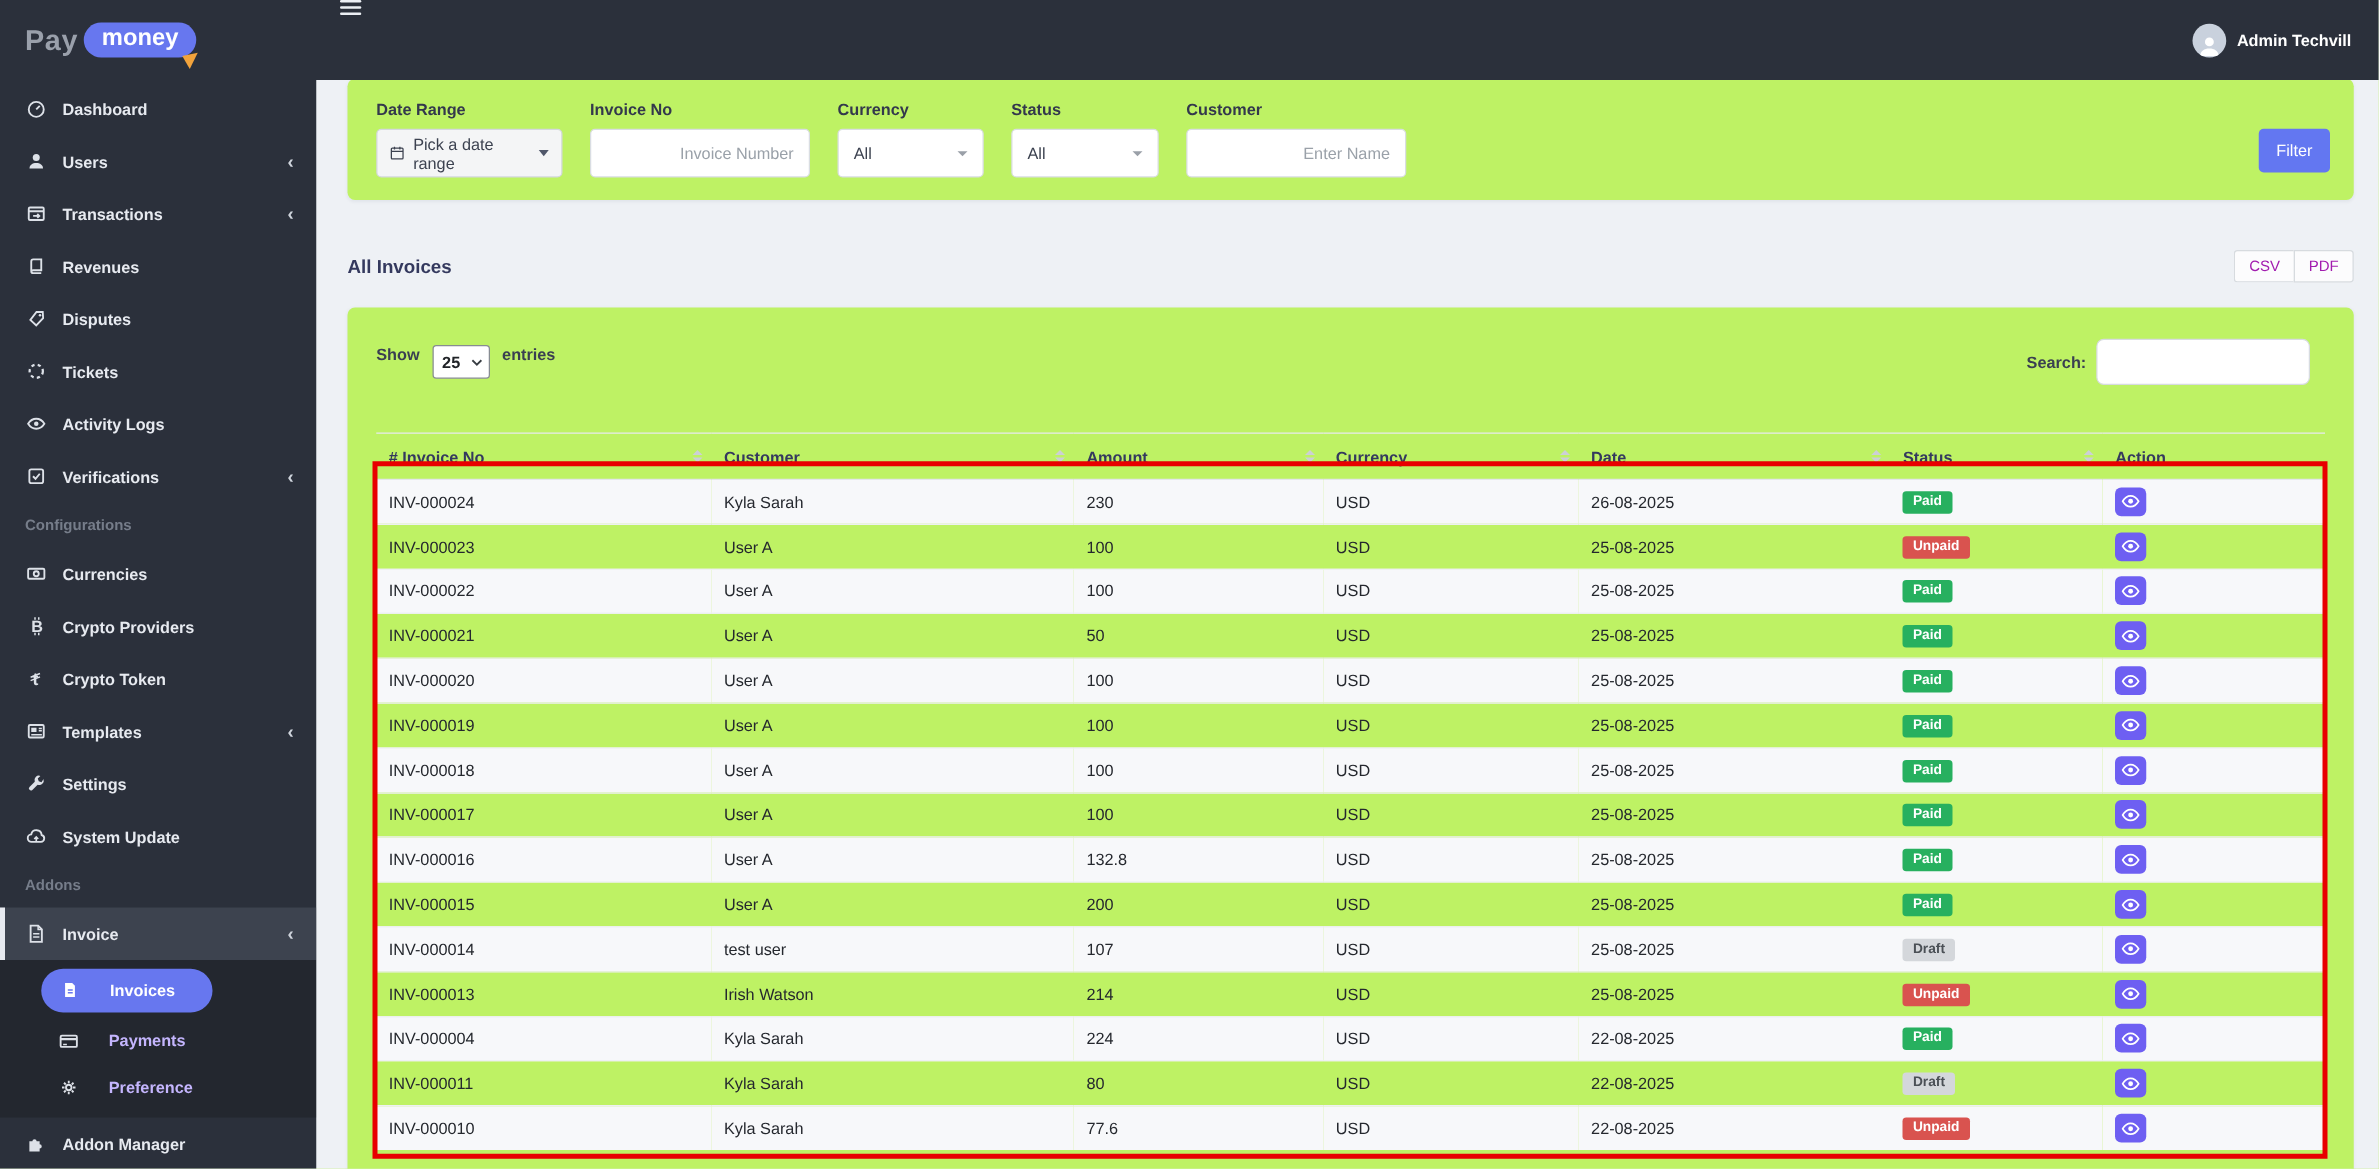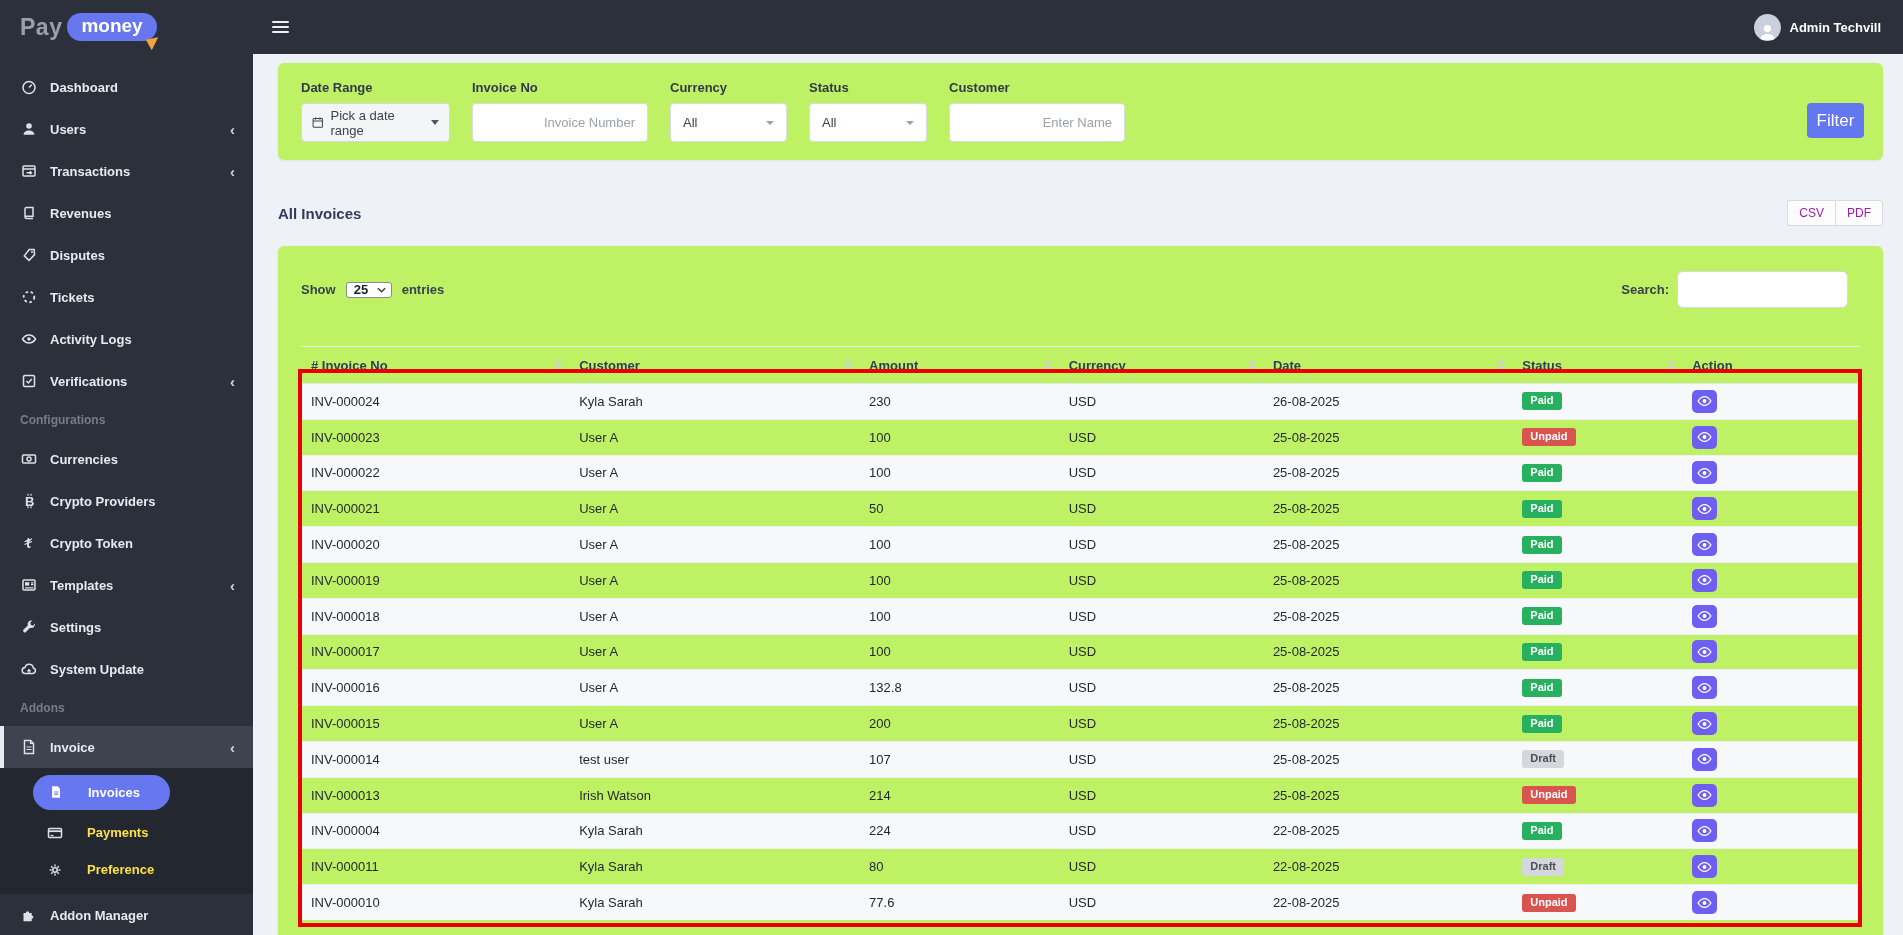"Pay" .topbar { align-items: center -> none; height: 54px -> 64px }
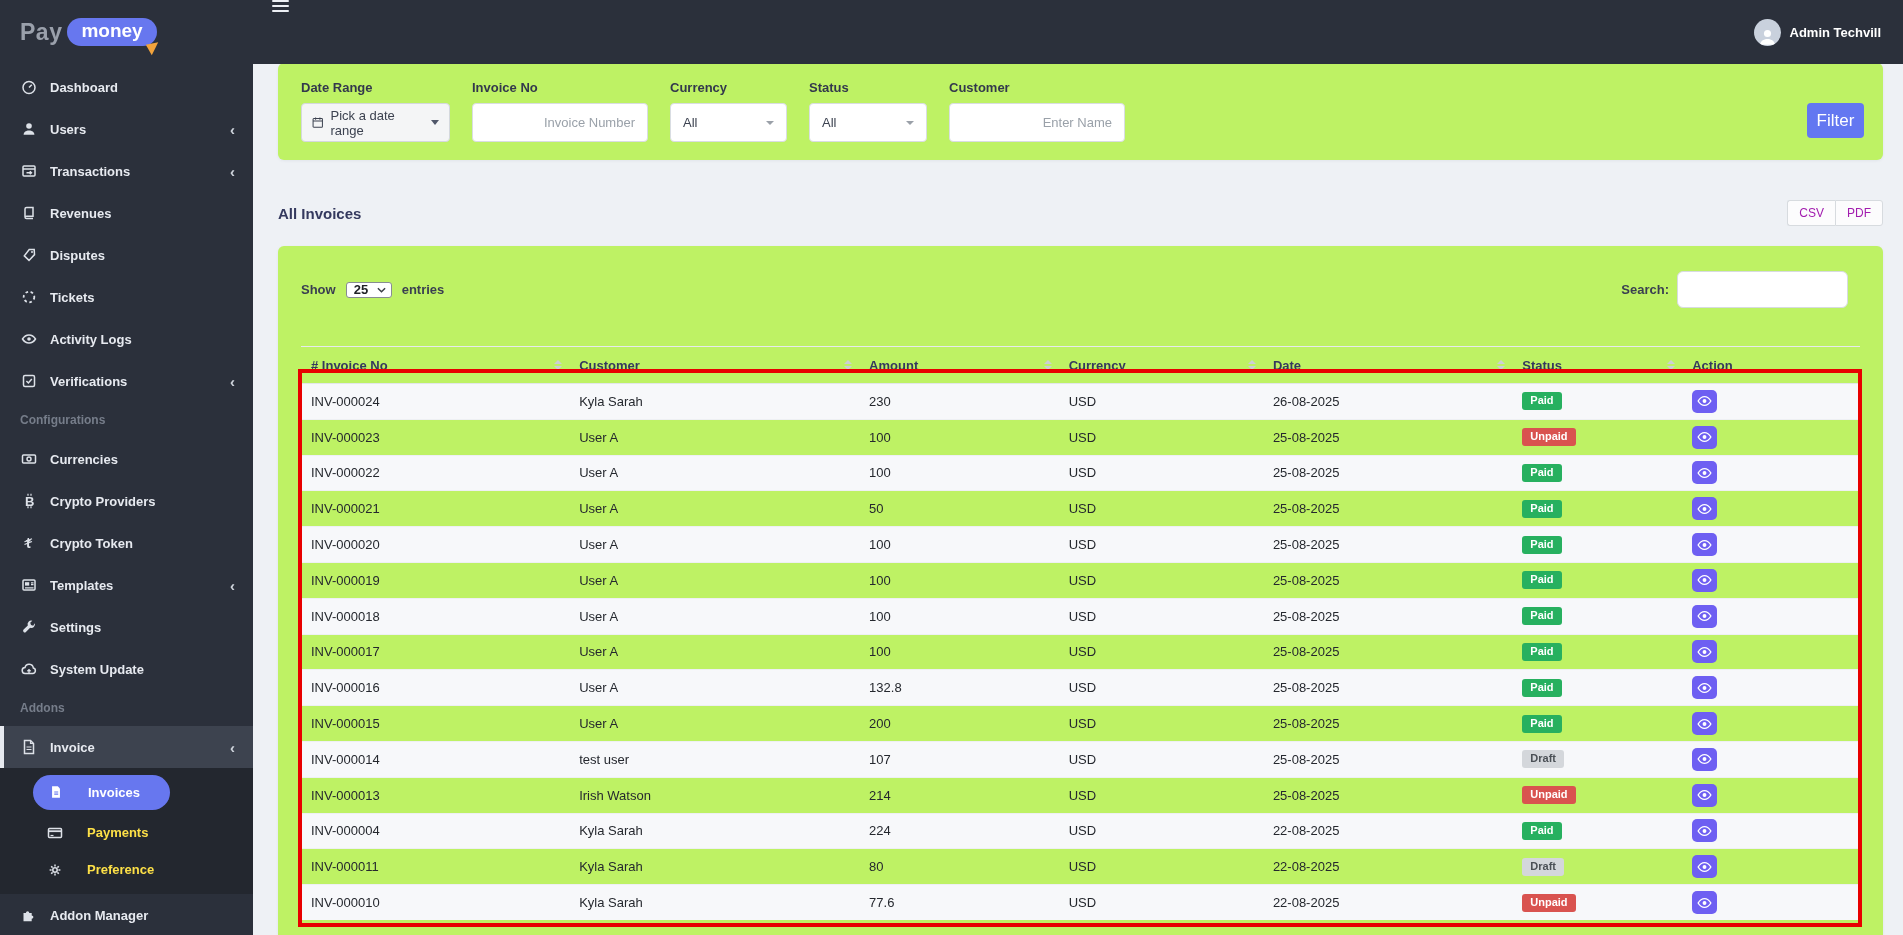"Filter" .filter-submit { font-size: 17px -> 13px }
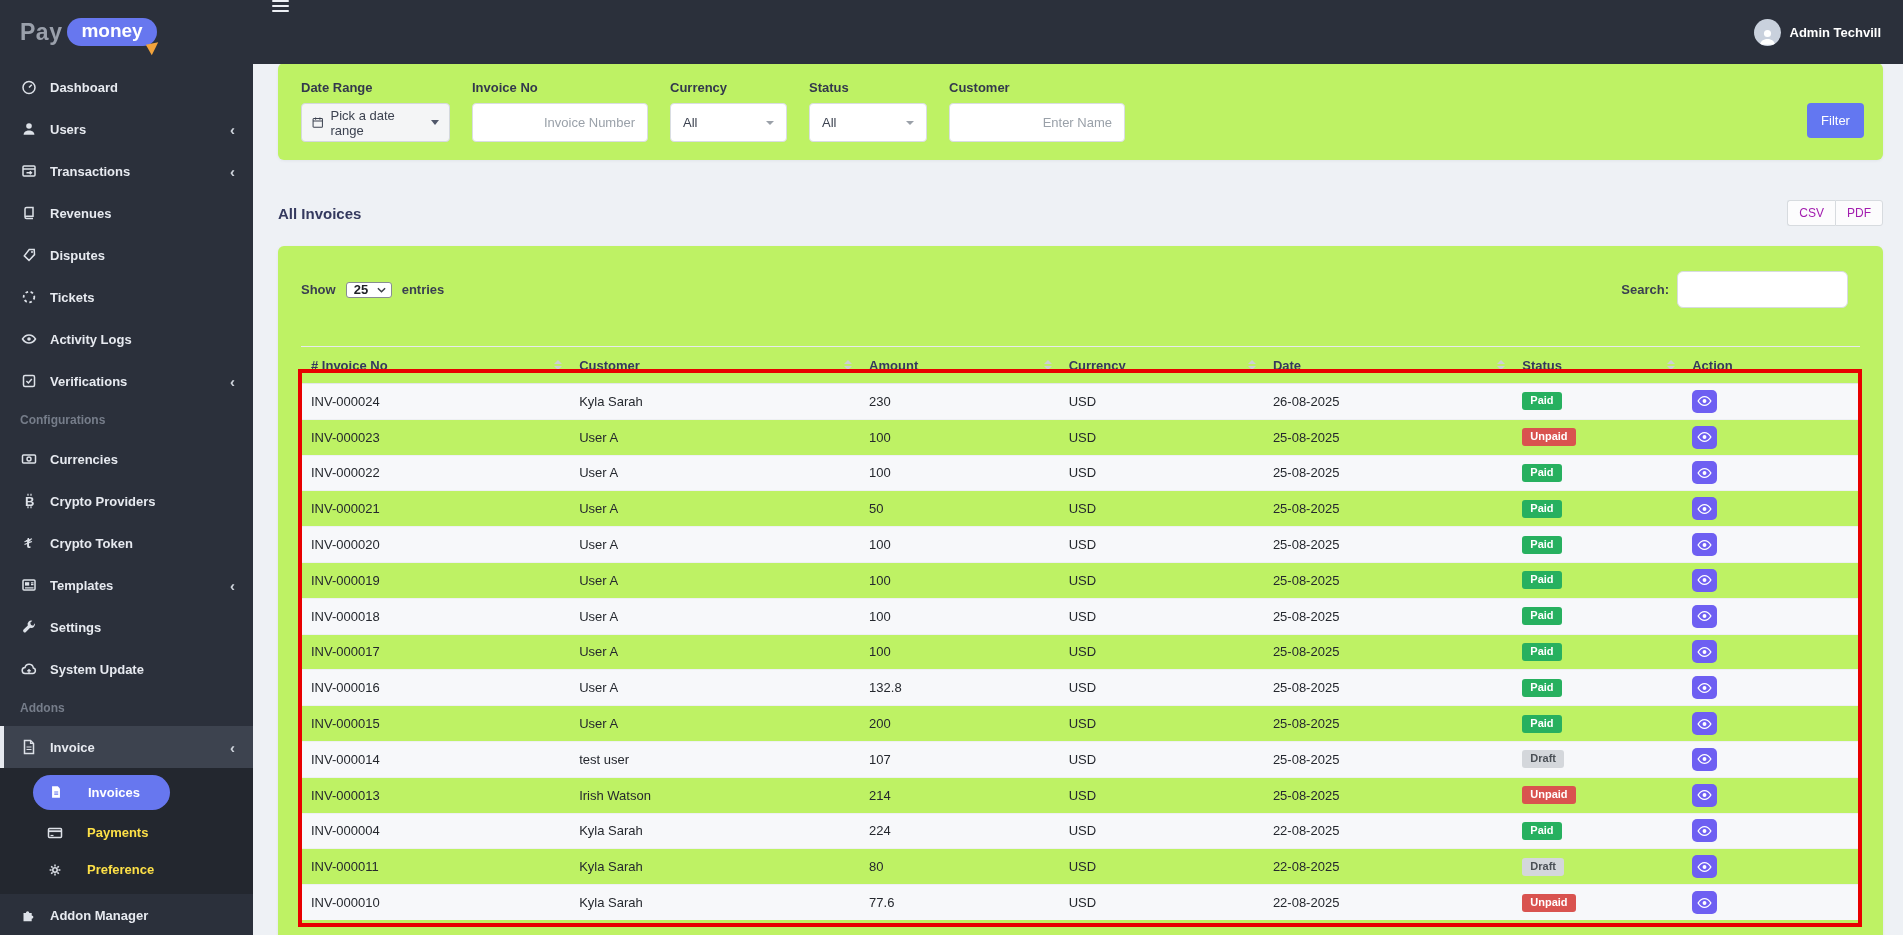"25" .length-select { height: 16px -> 27px }
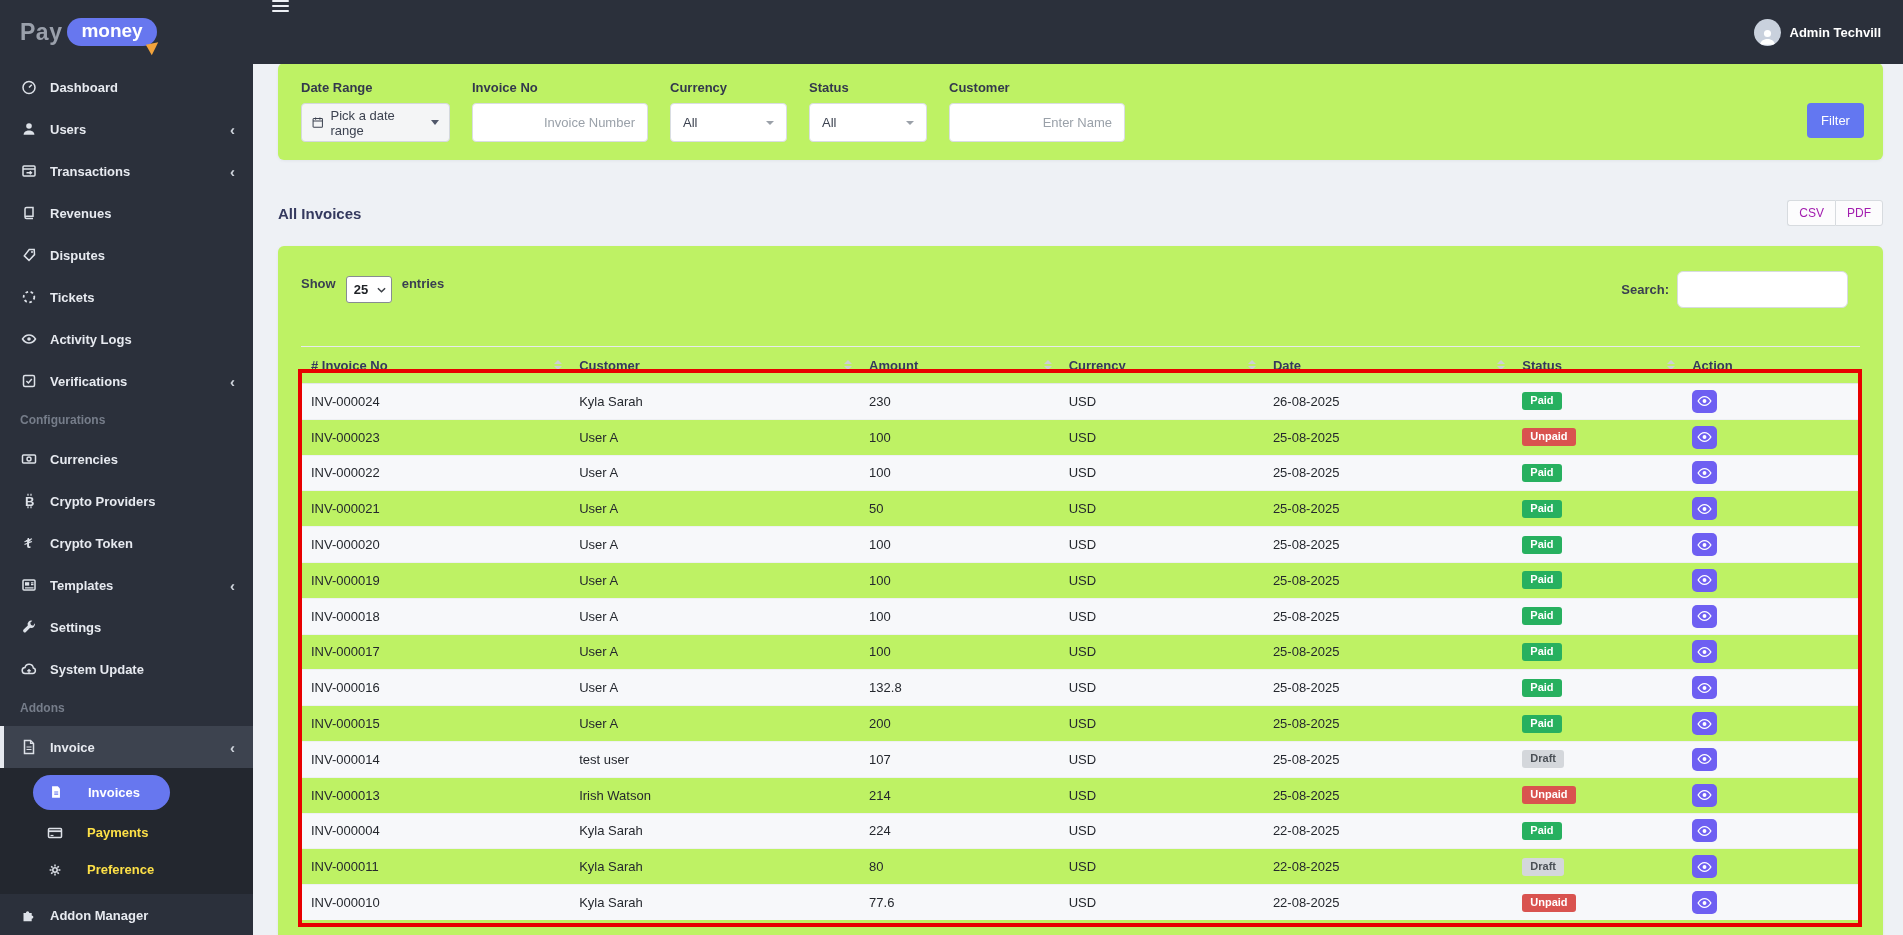"Payments" .sub-item { color: #fde047 -> #c4b5fd }
